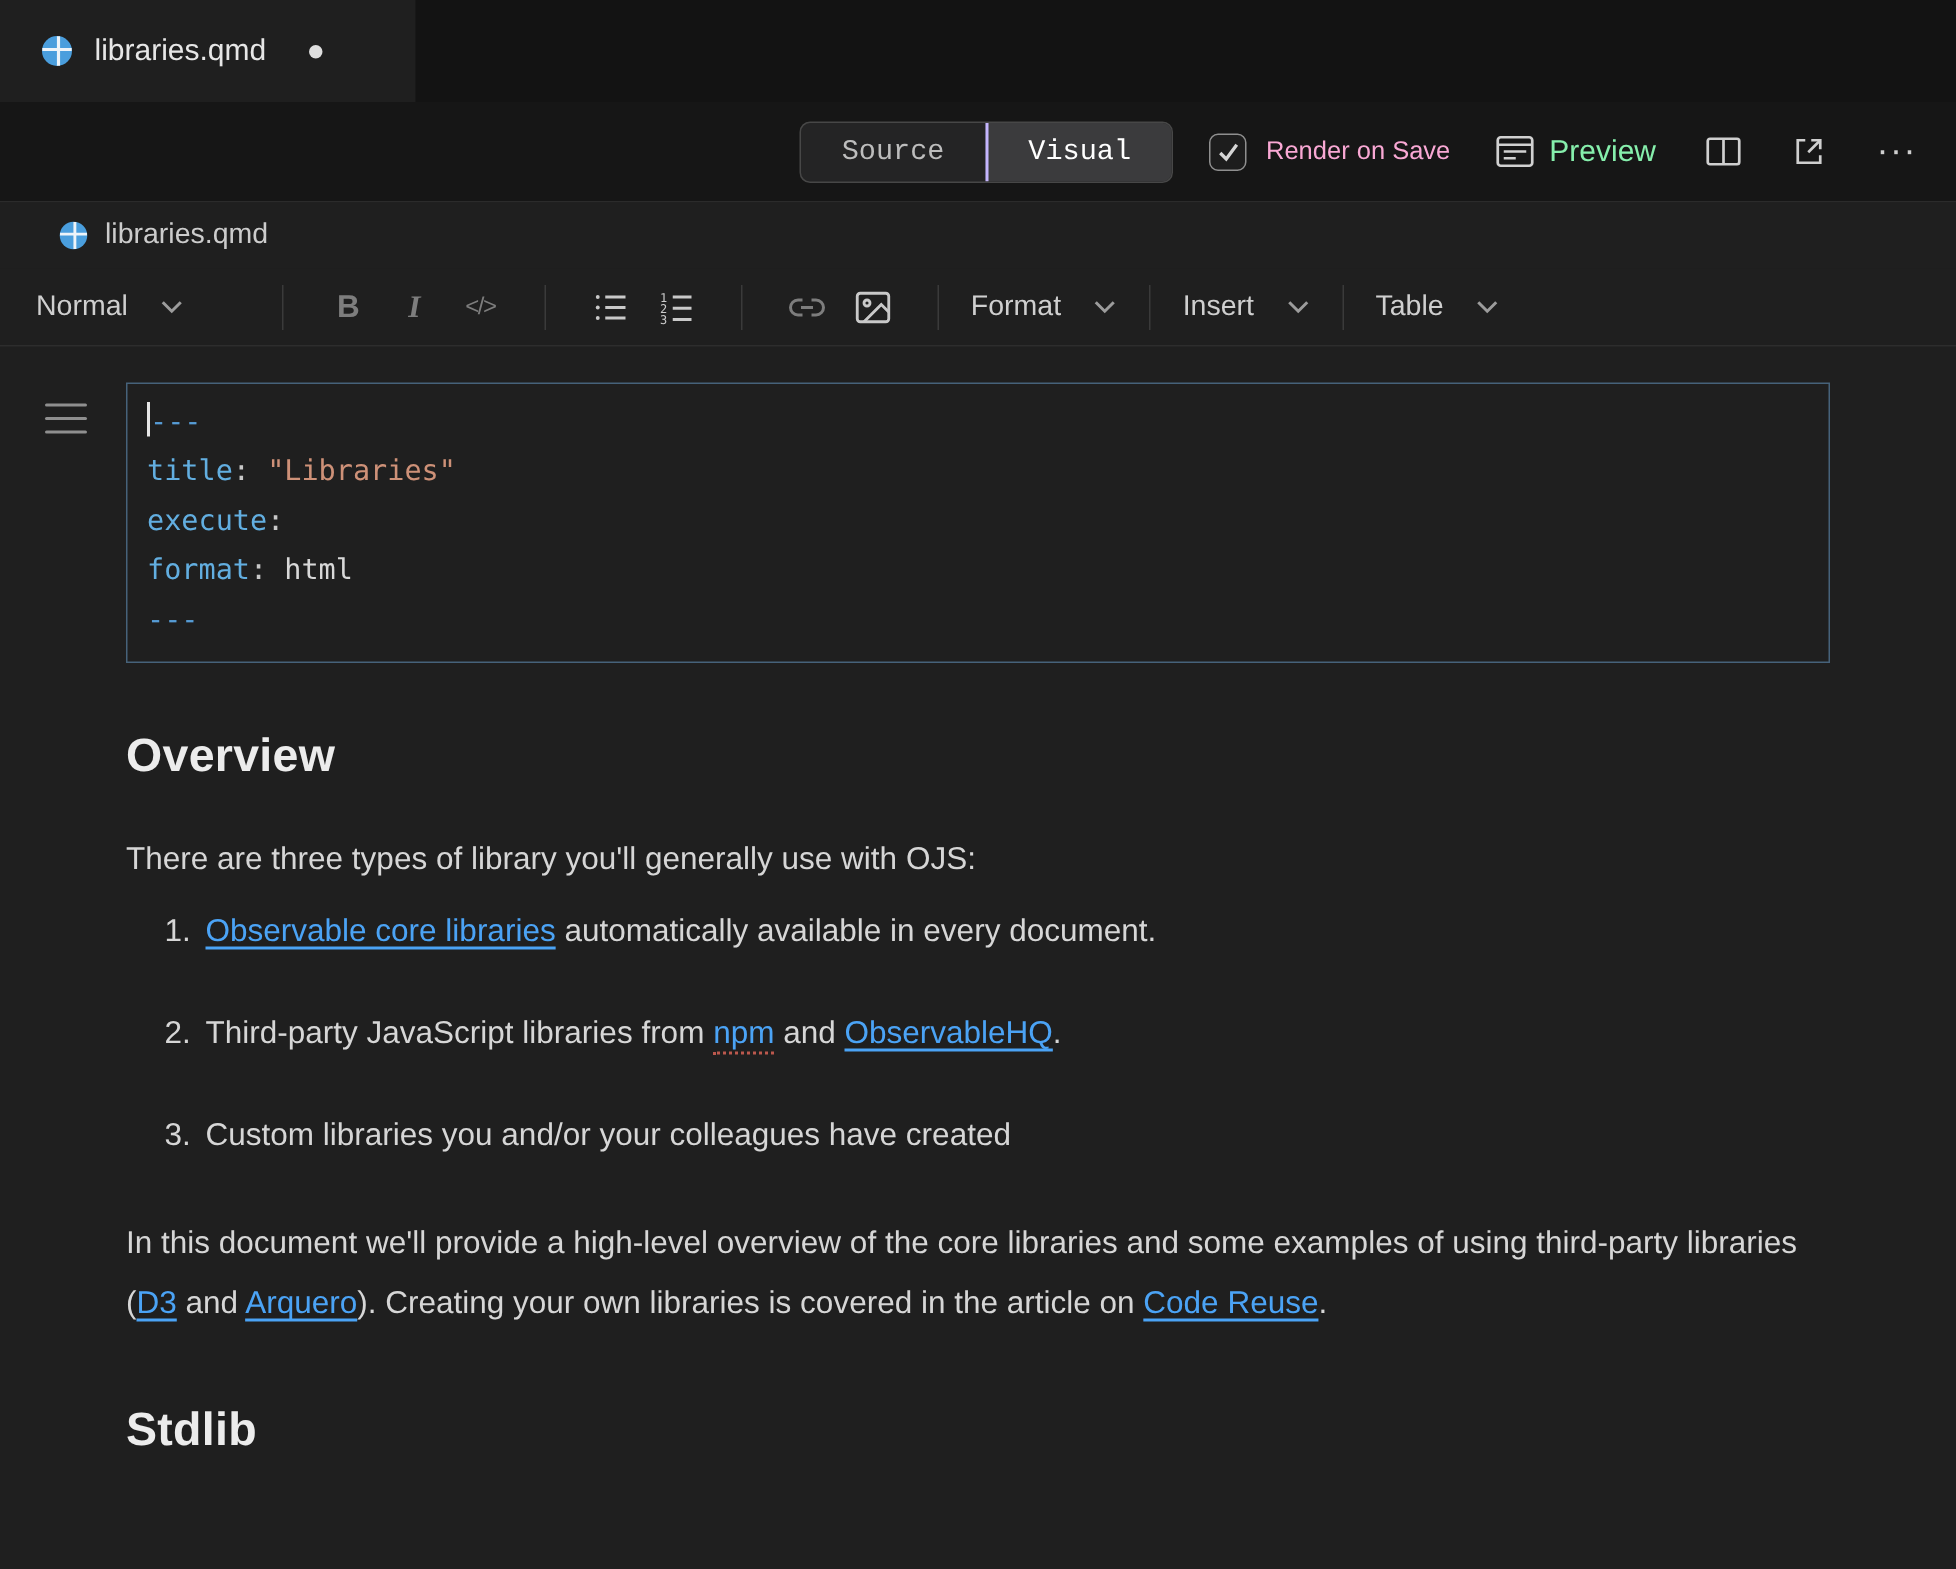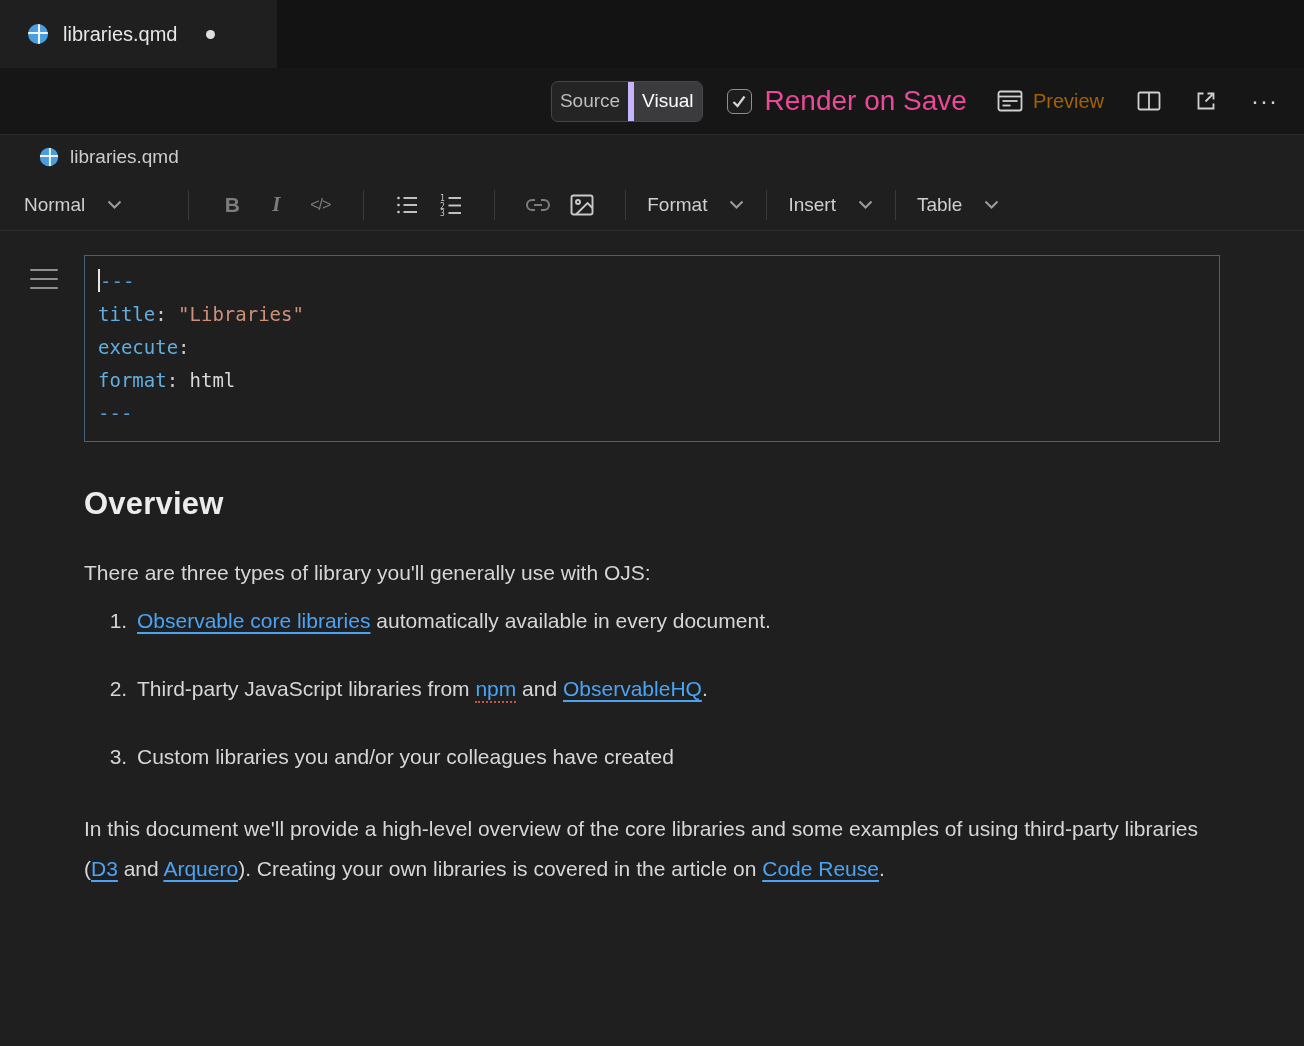"Source" .seg { font-family: none -> Liberation Mono, monospace; padding: 0 8px -> 0 27px }
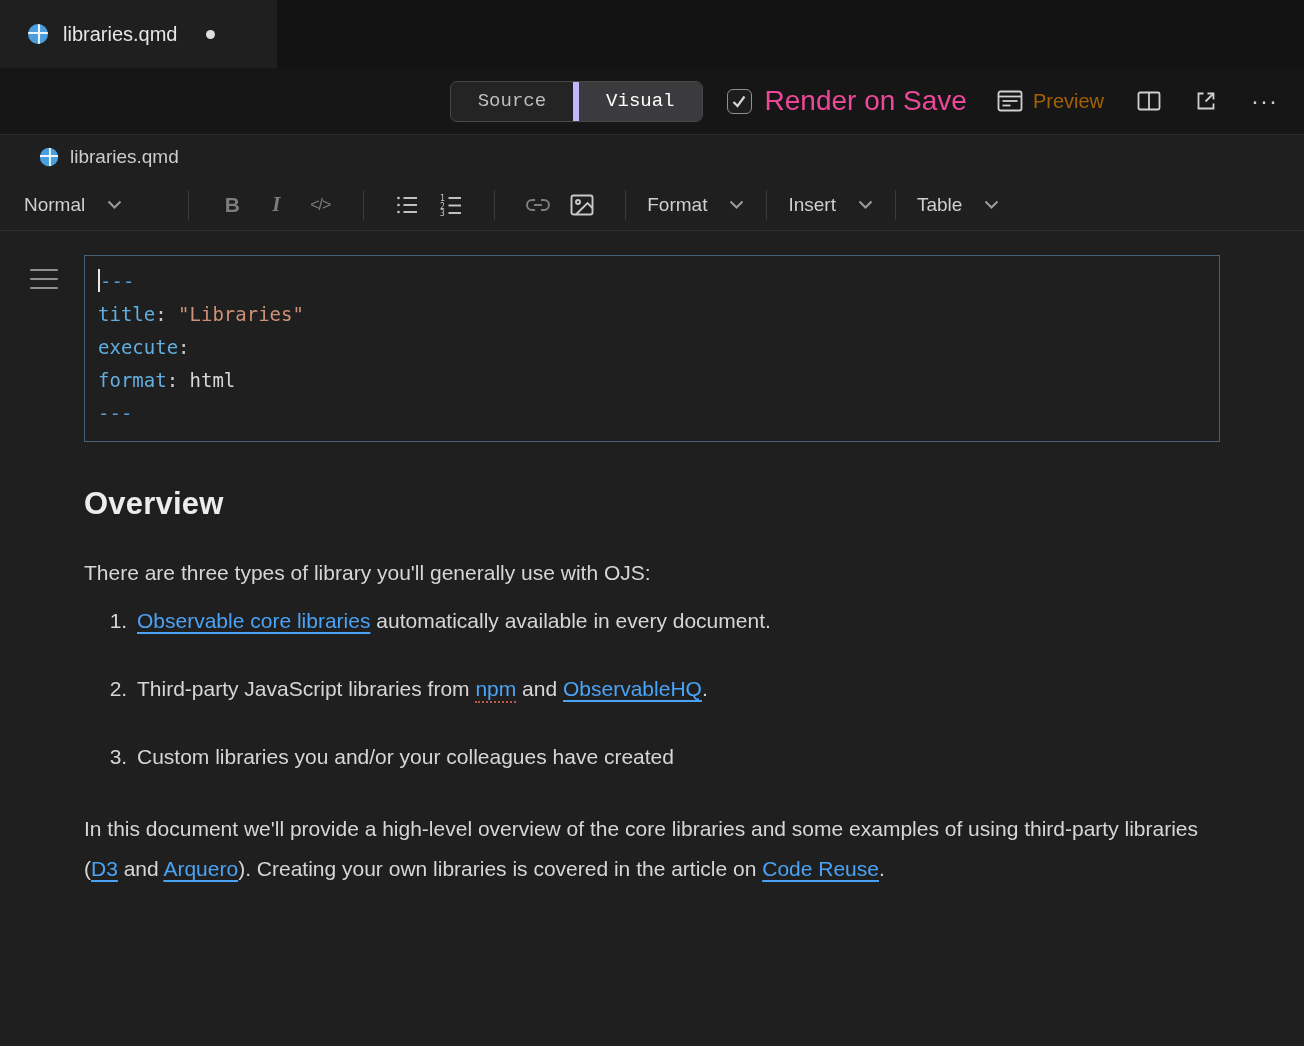"Visual" .seg.active { border-left: 6px solid #c4b5fd -> 2px solid #c4b5fd }
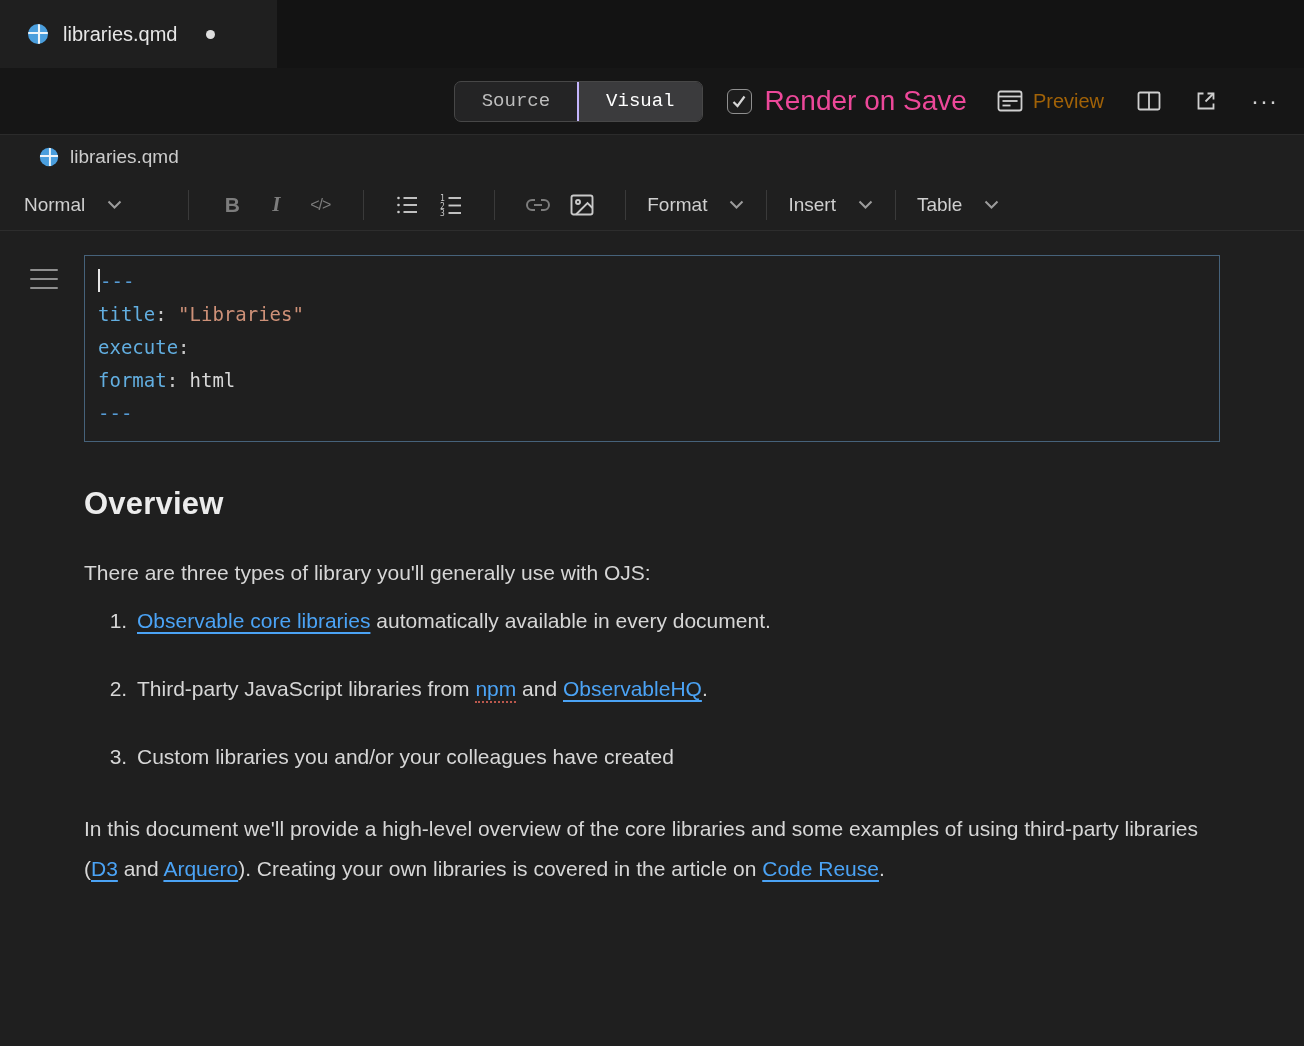"Render on Save" .chk-label { color: #ec4899 -> #f9a8d4; font-size: 28px -> 17px }
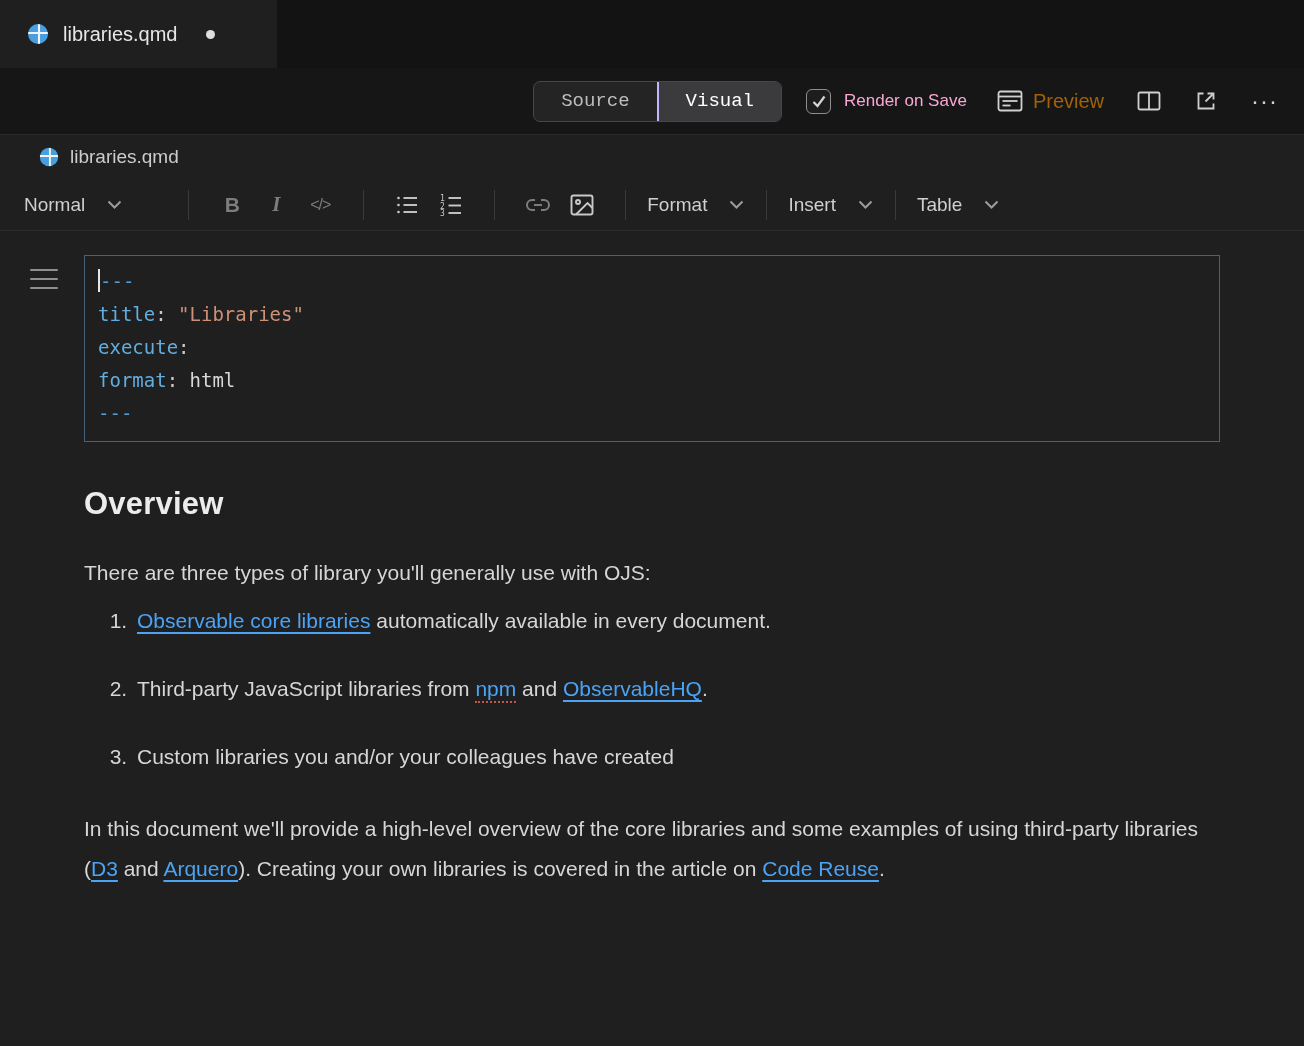"Preview" .preview-label { color: #a16207 -> #86efac }
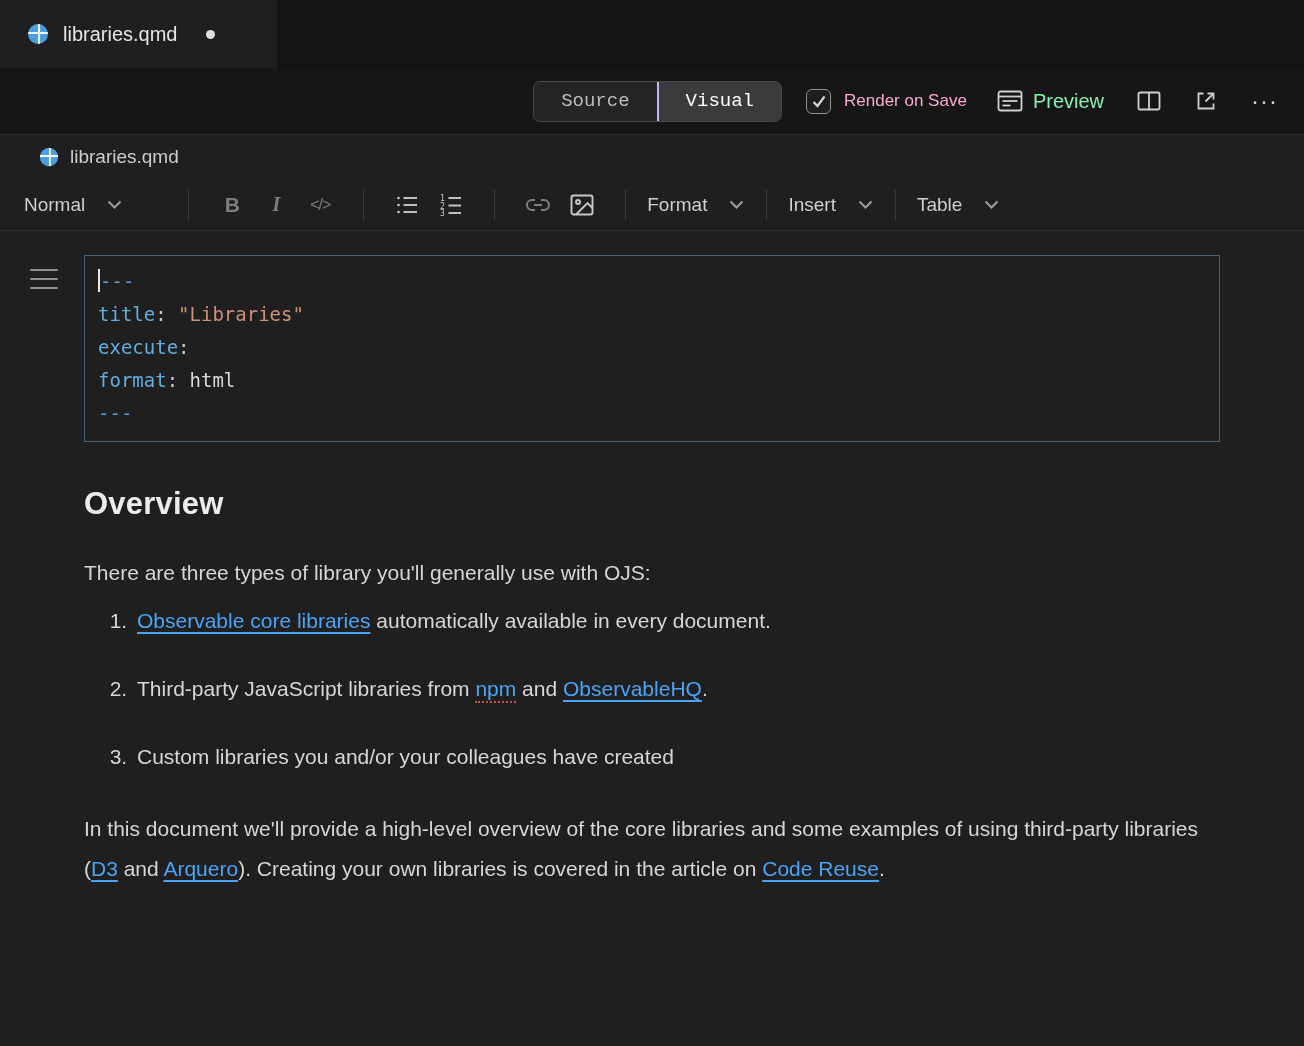"Stdlib" h2.doc-h2 { html: none -> <h2>Stdlib</h2> }
